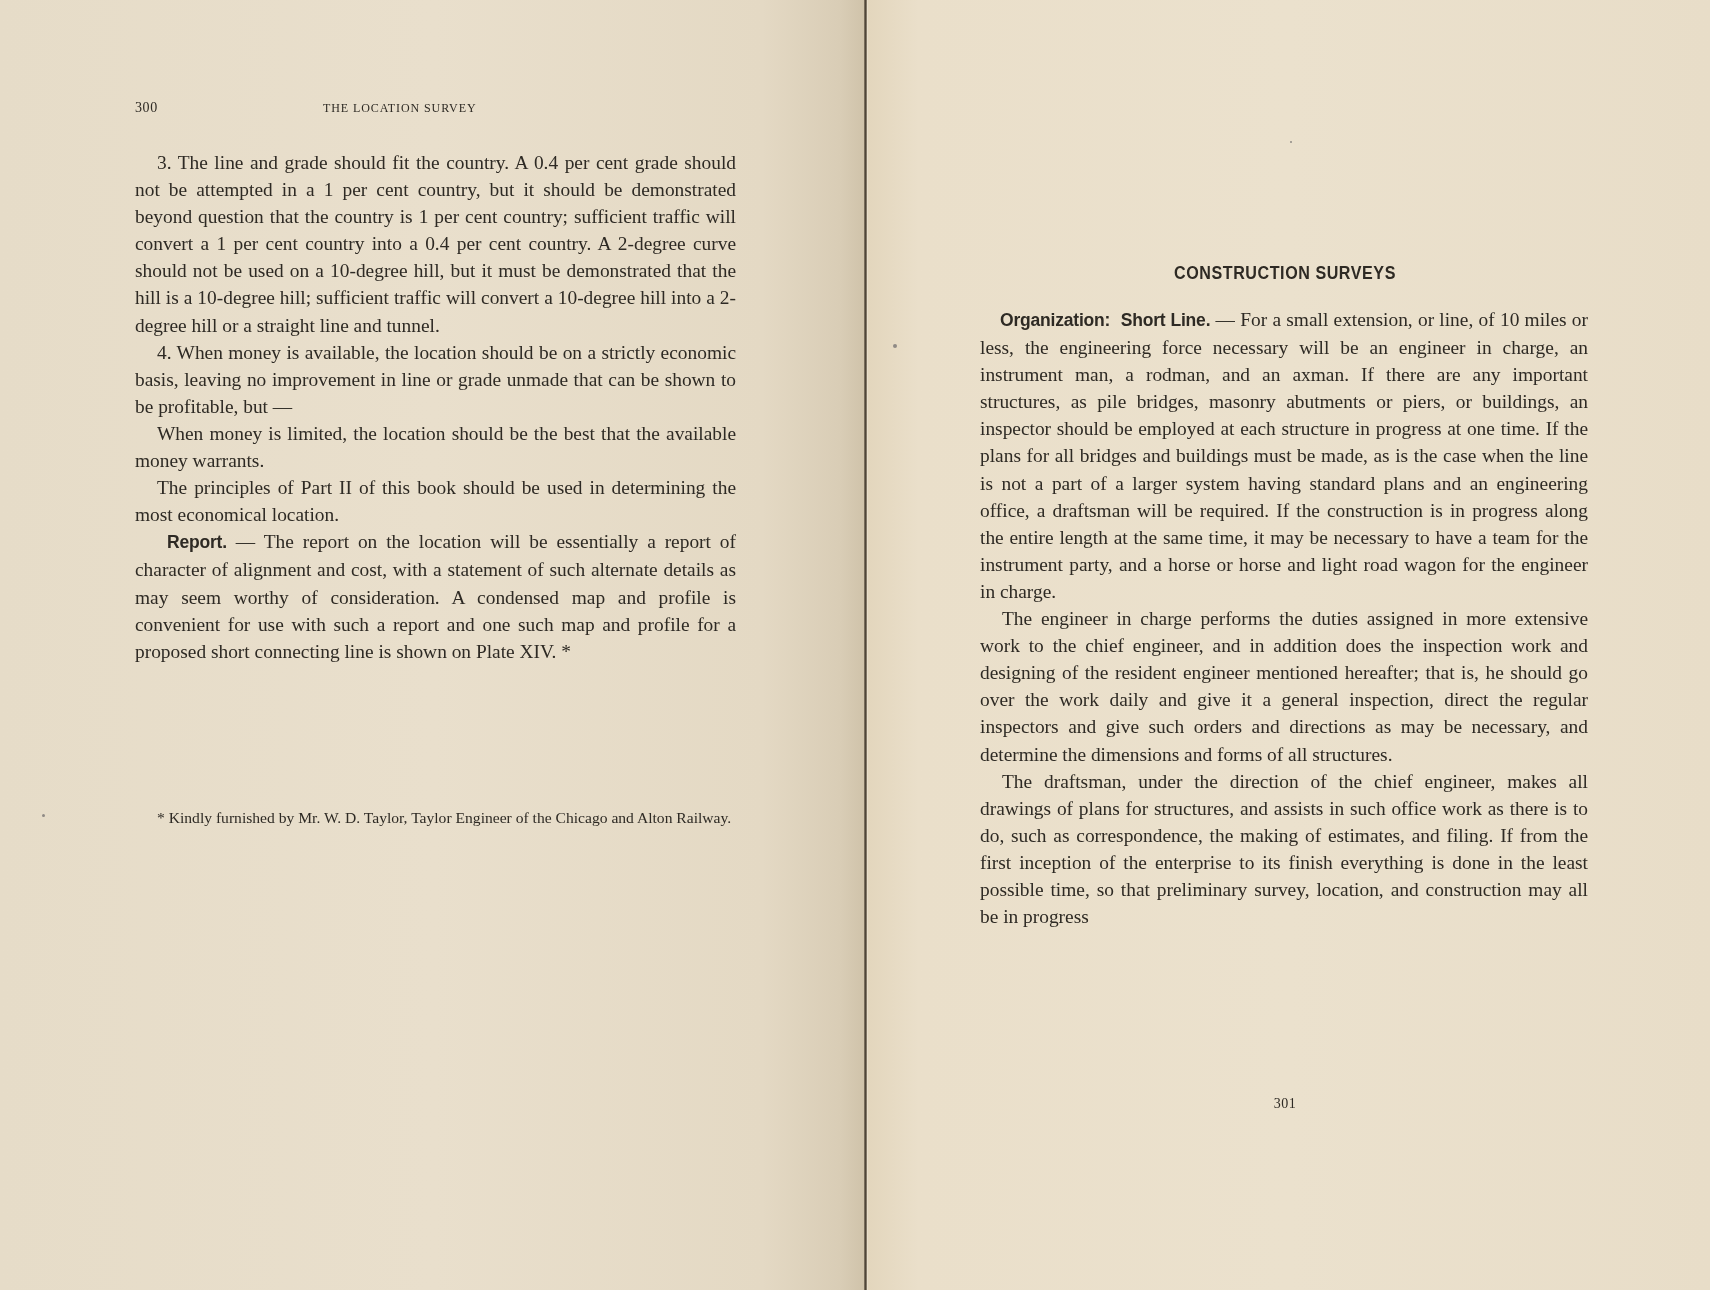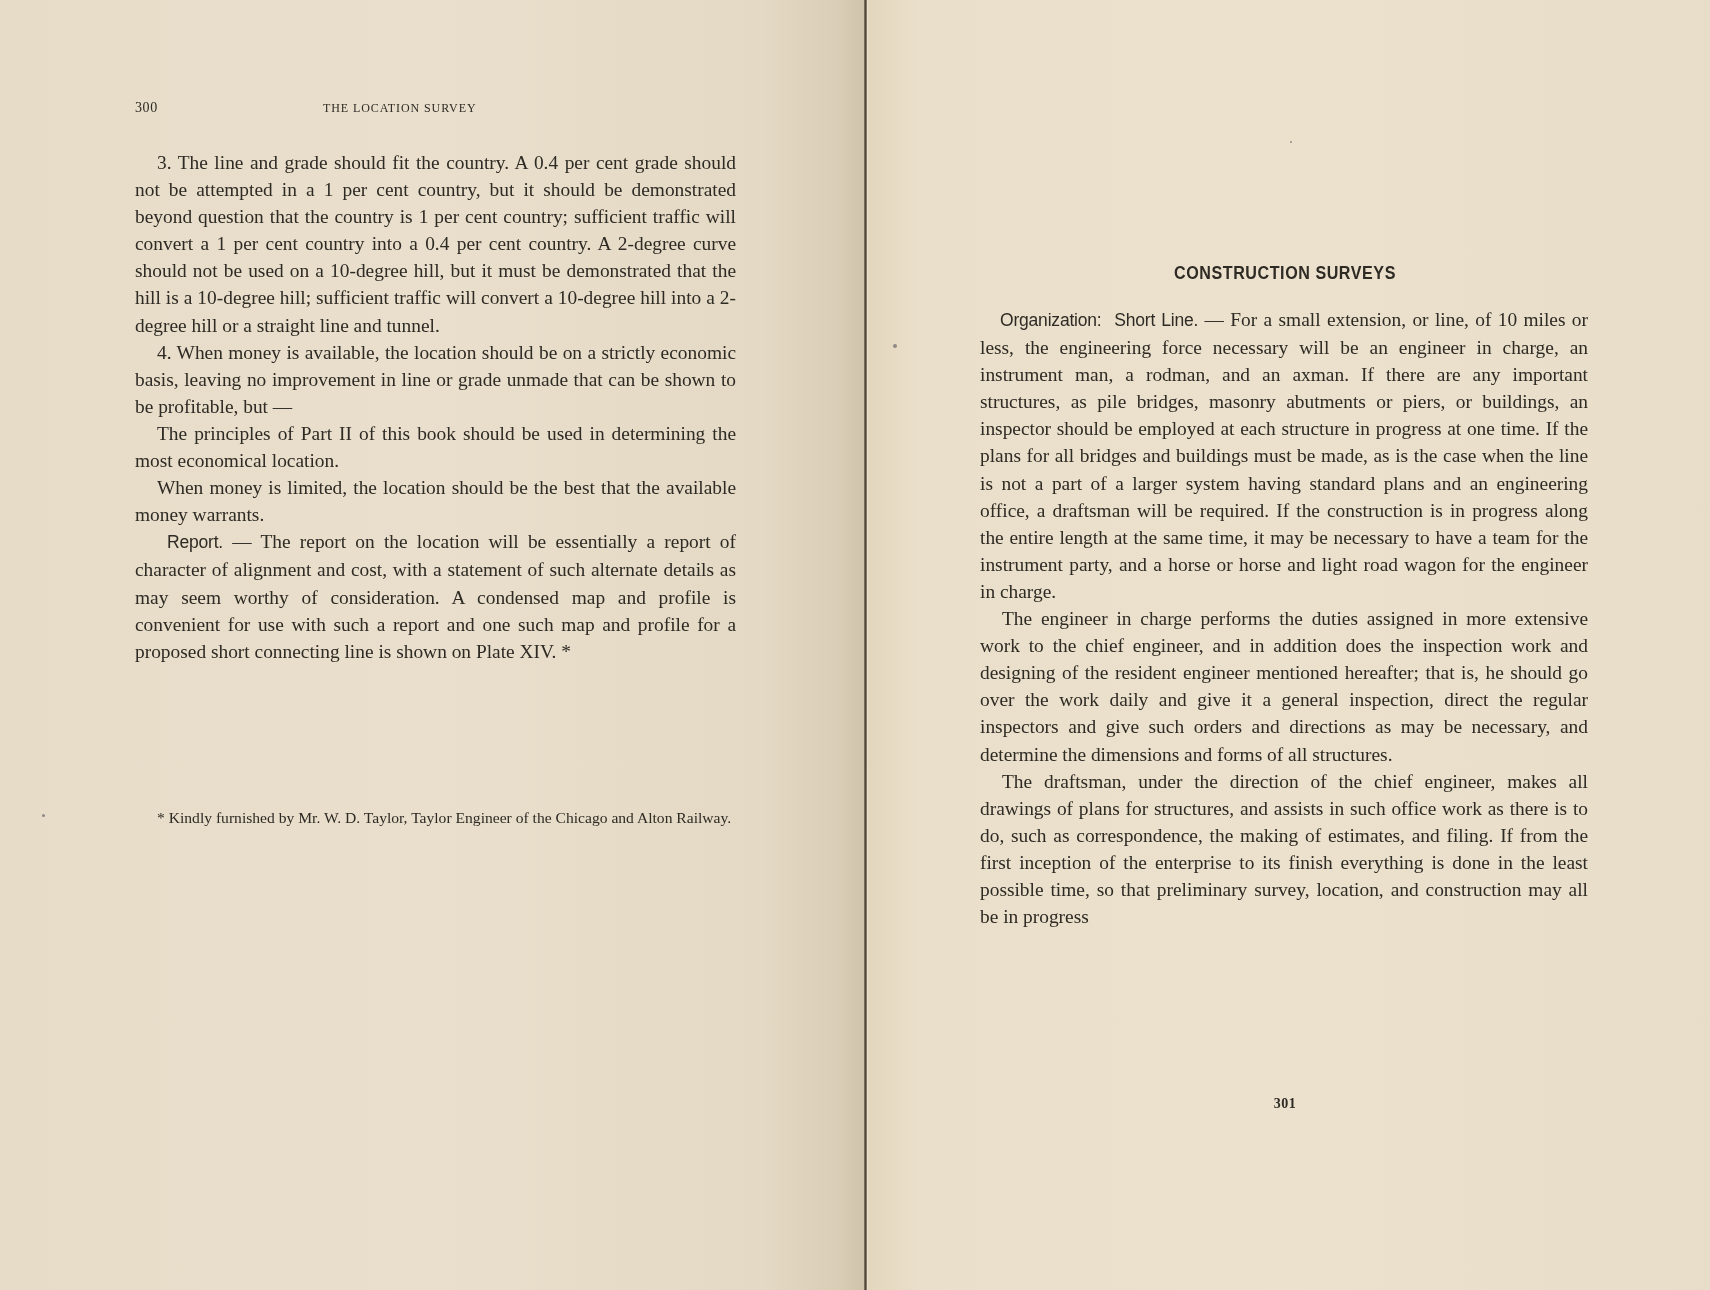"Organization:" .run-in { font-weight: normal -> bold }
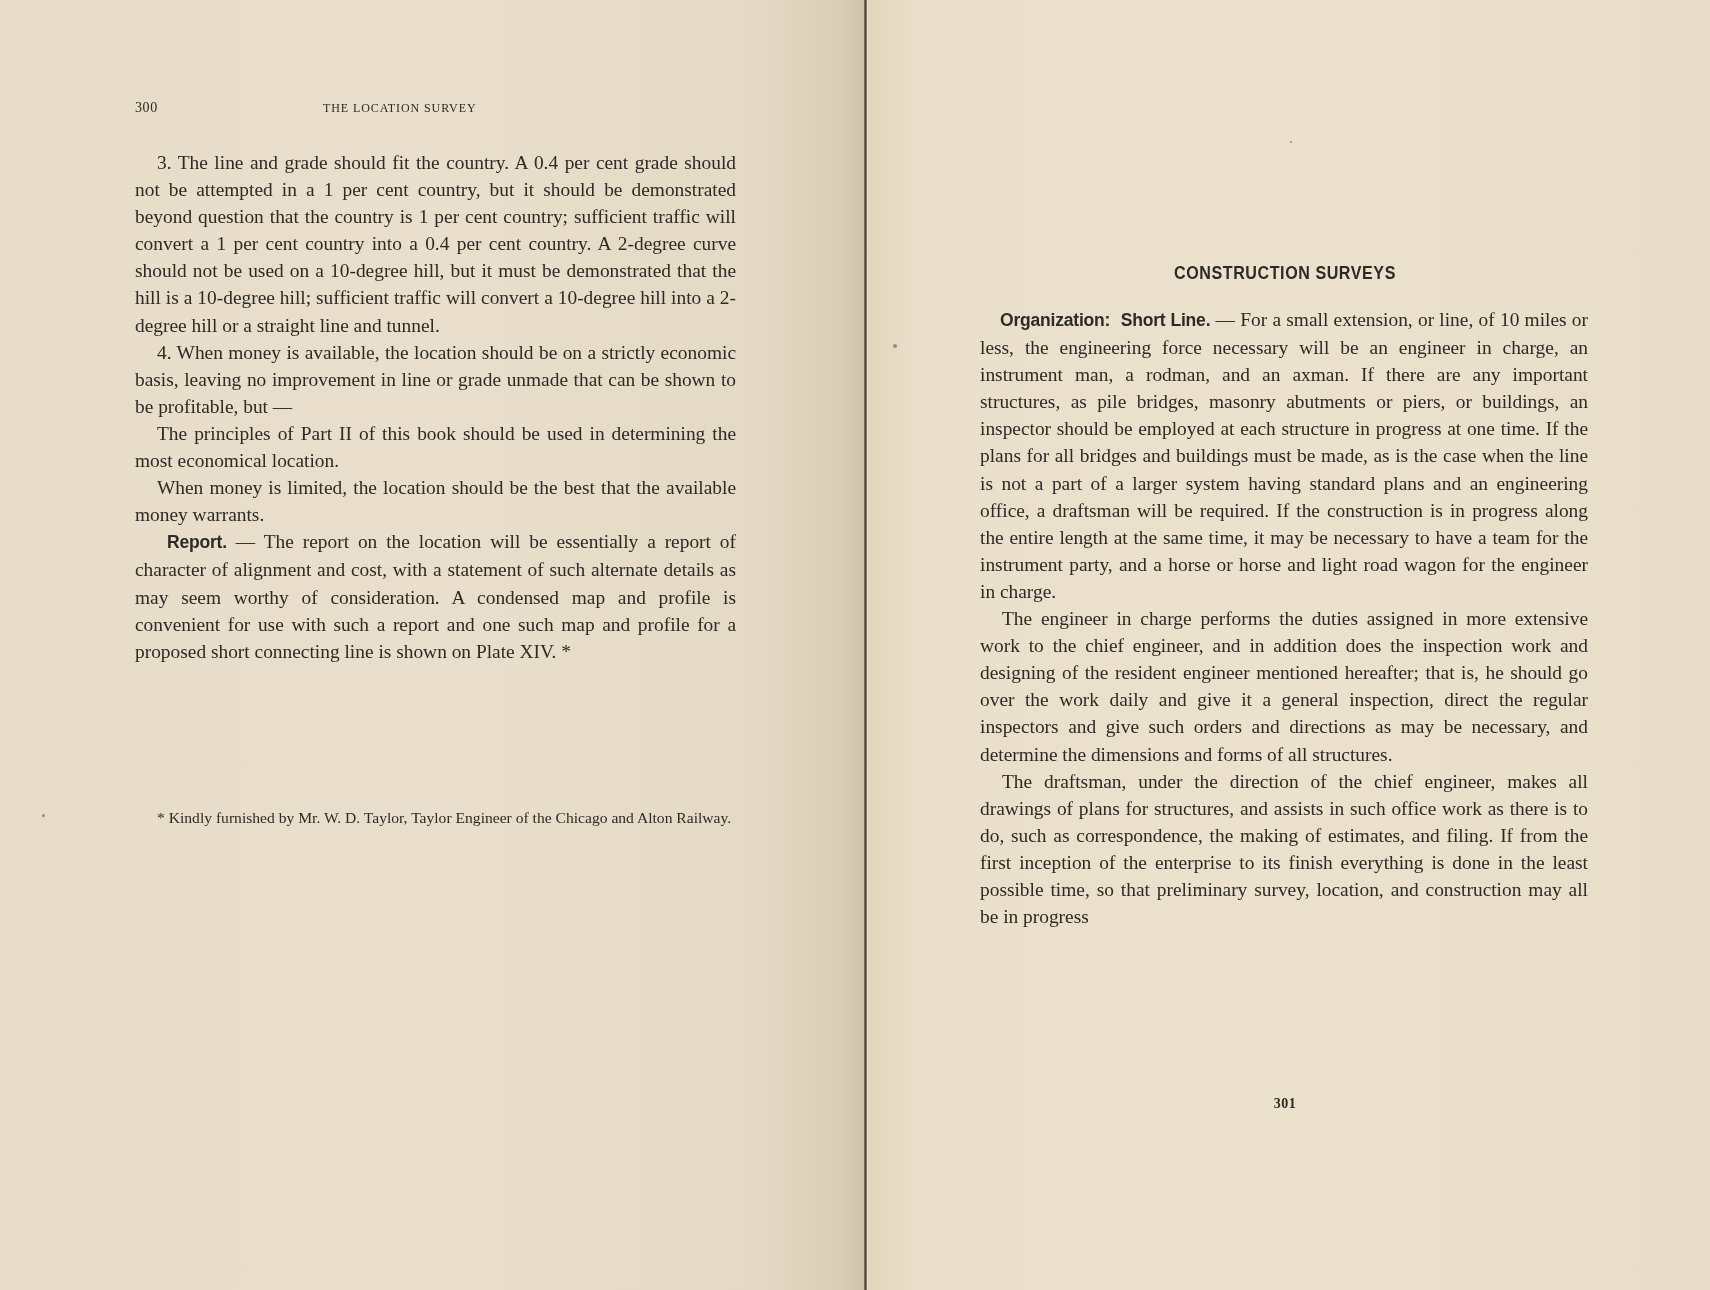"The principles of Part II" p { order: before "When money is limited, the" -> after "When money is limited, the" }
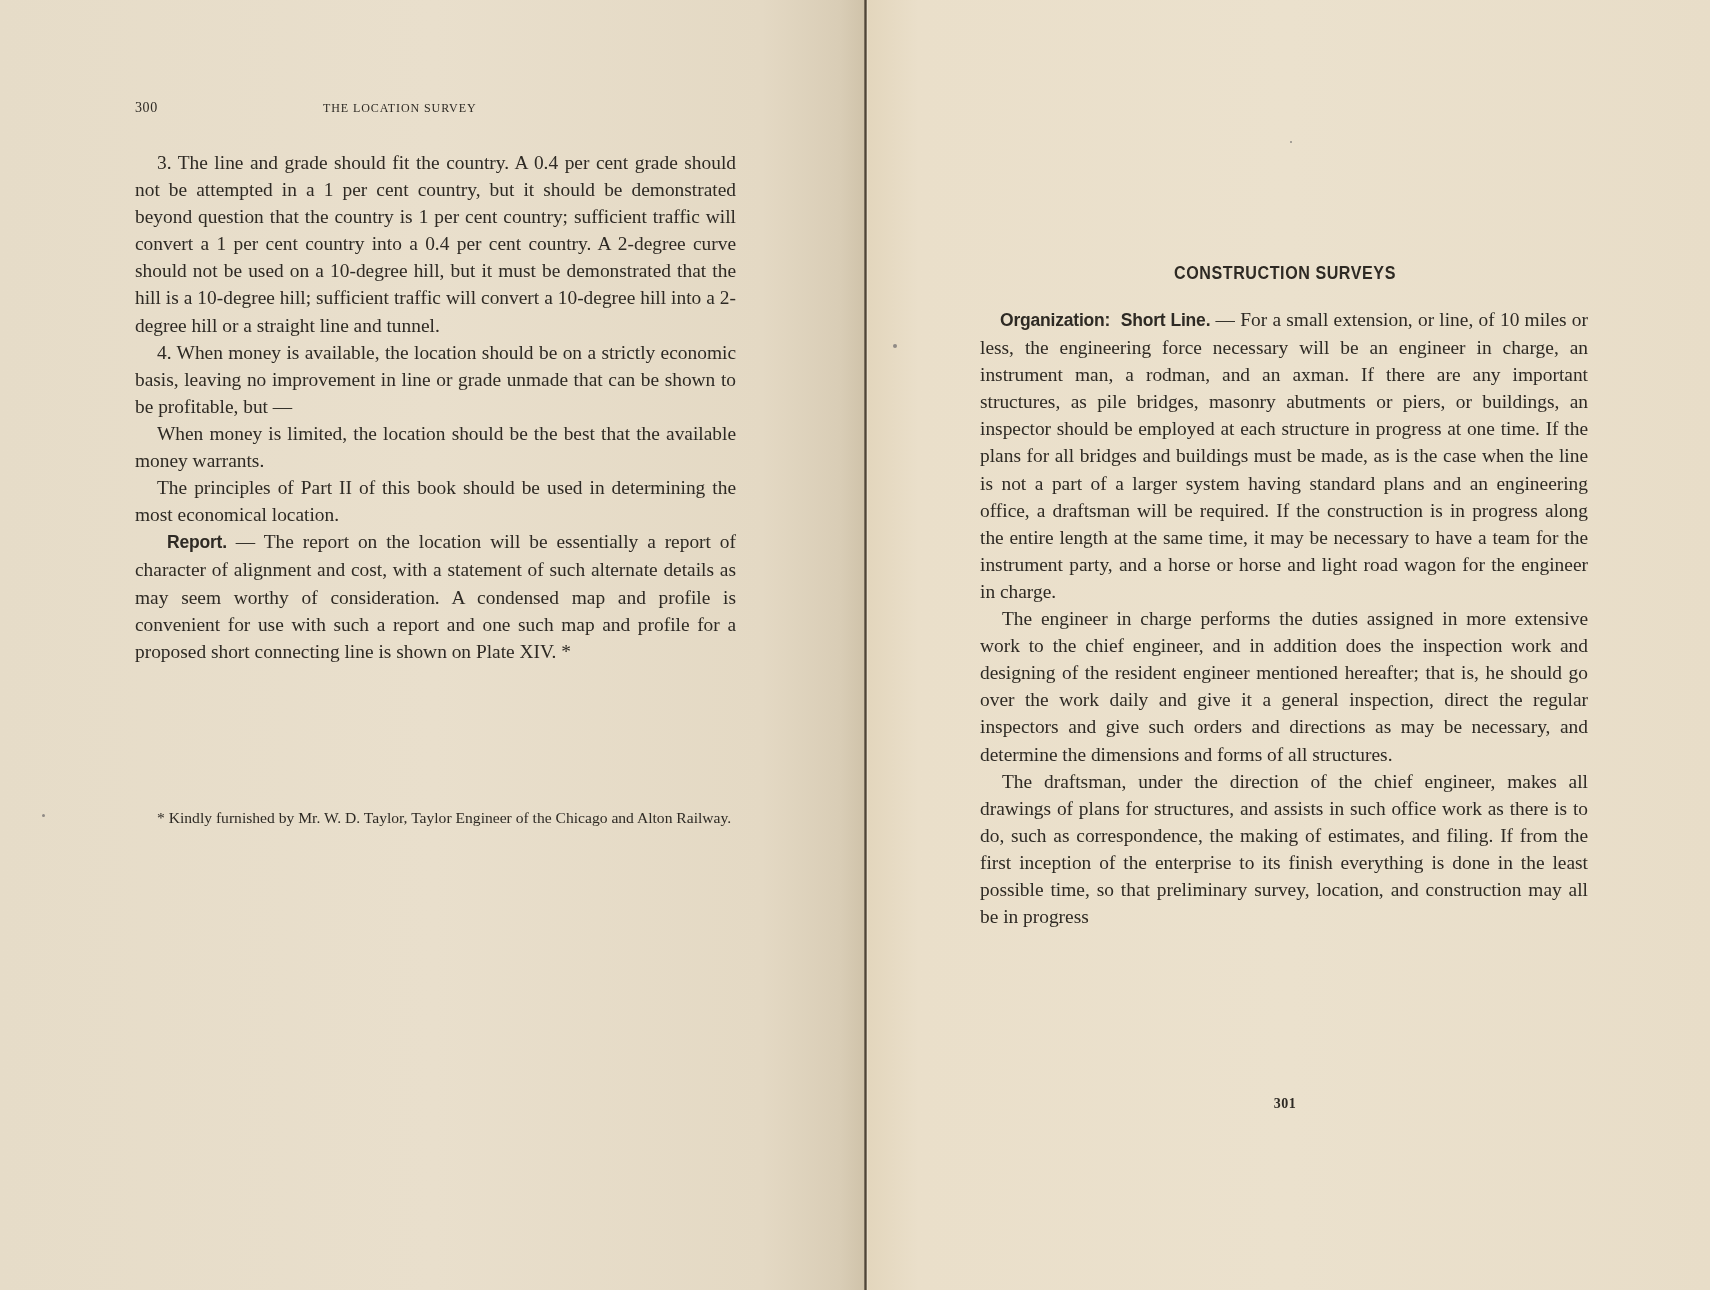"301" .folio-bottom { font-weight: bold -> none }
